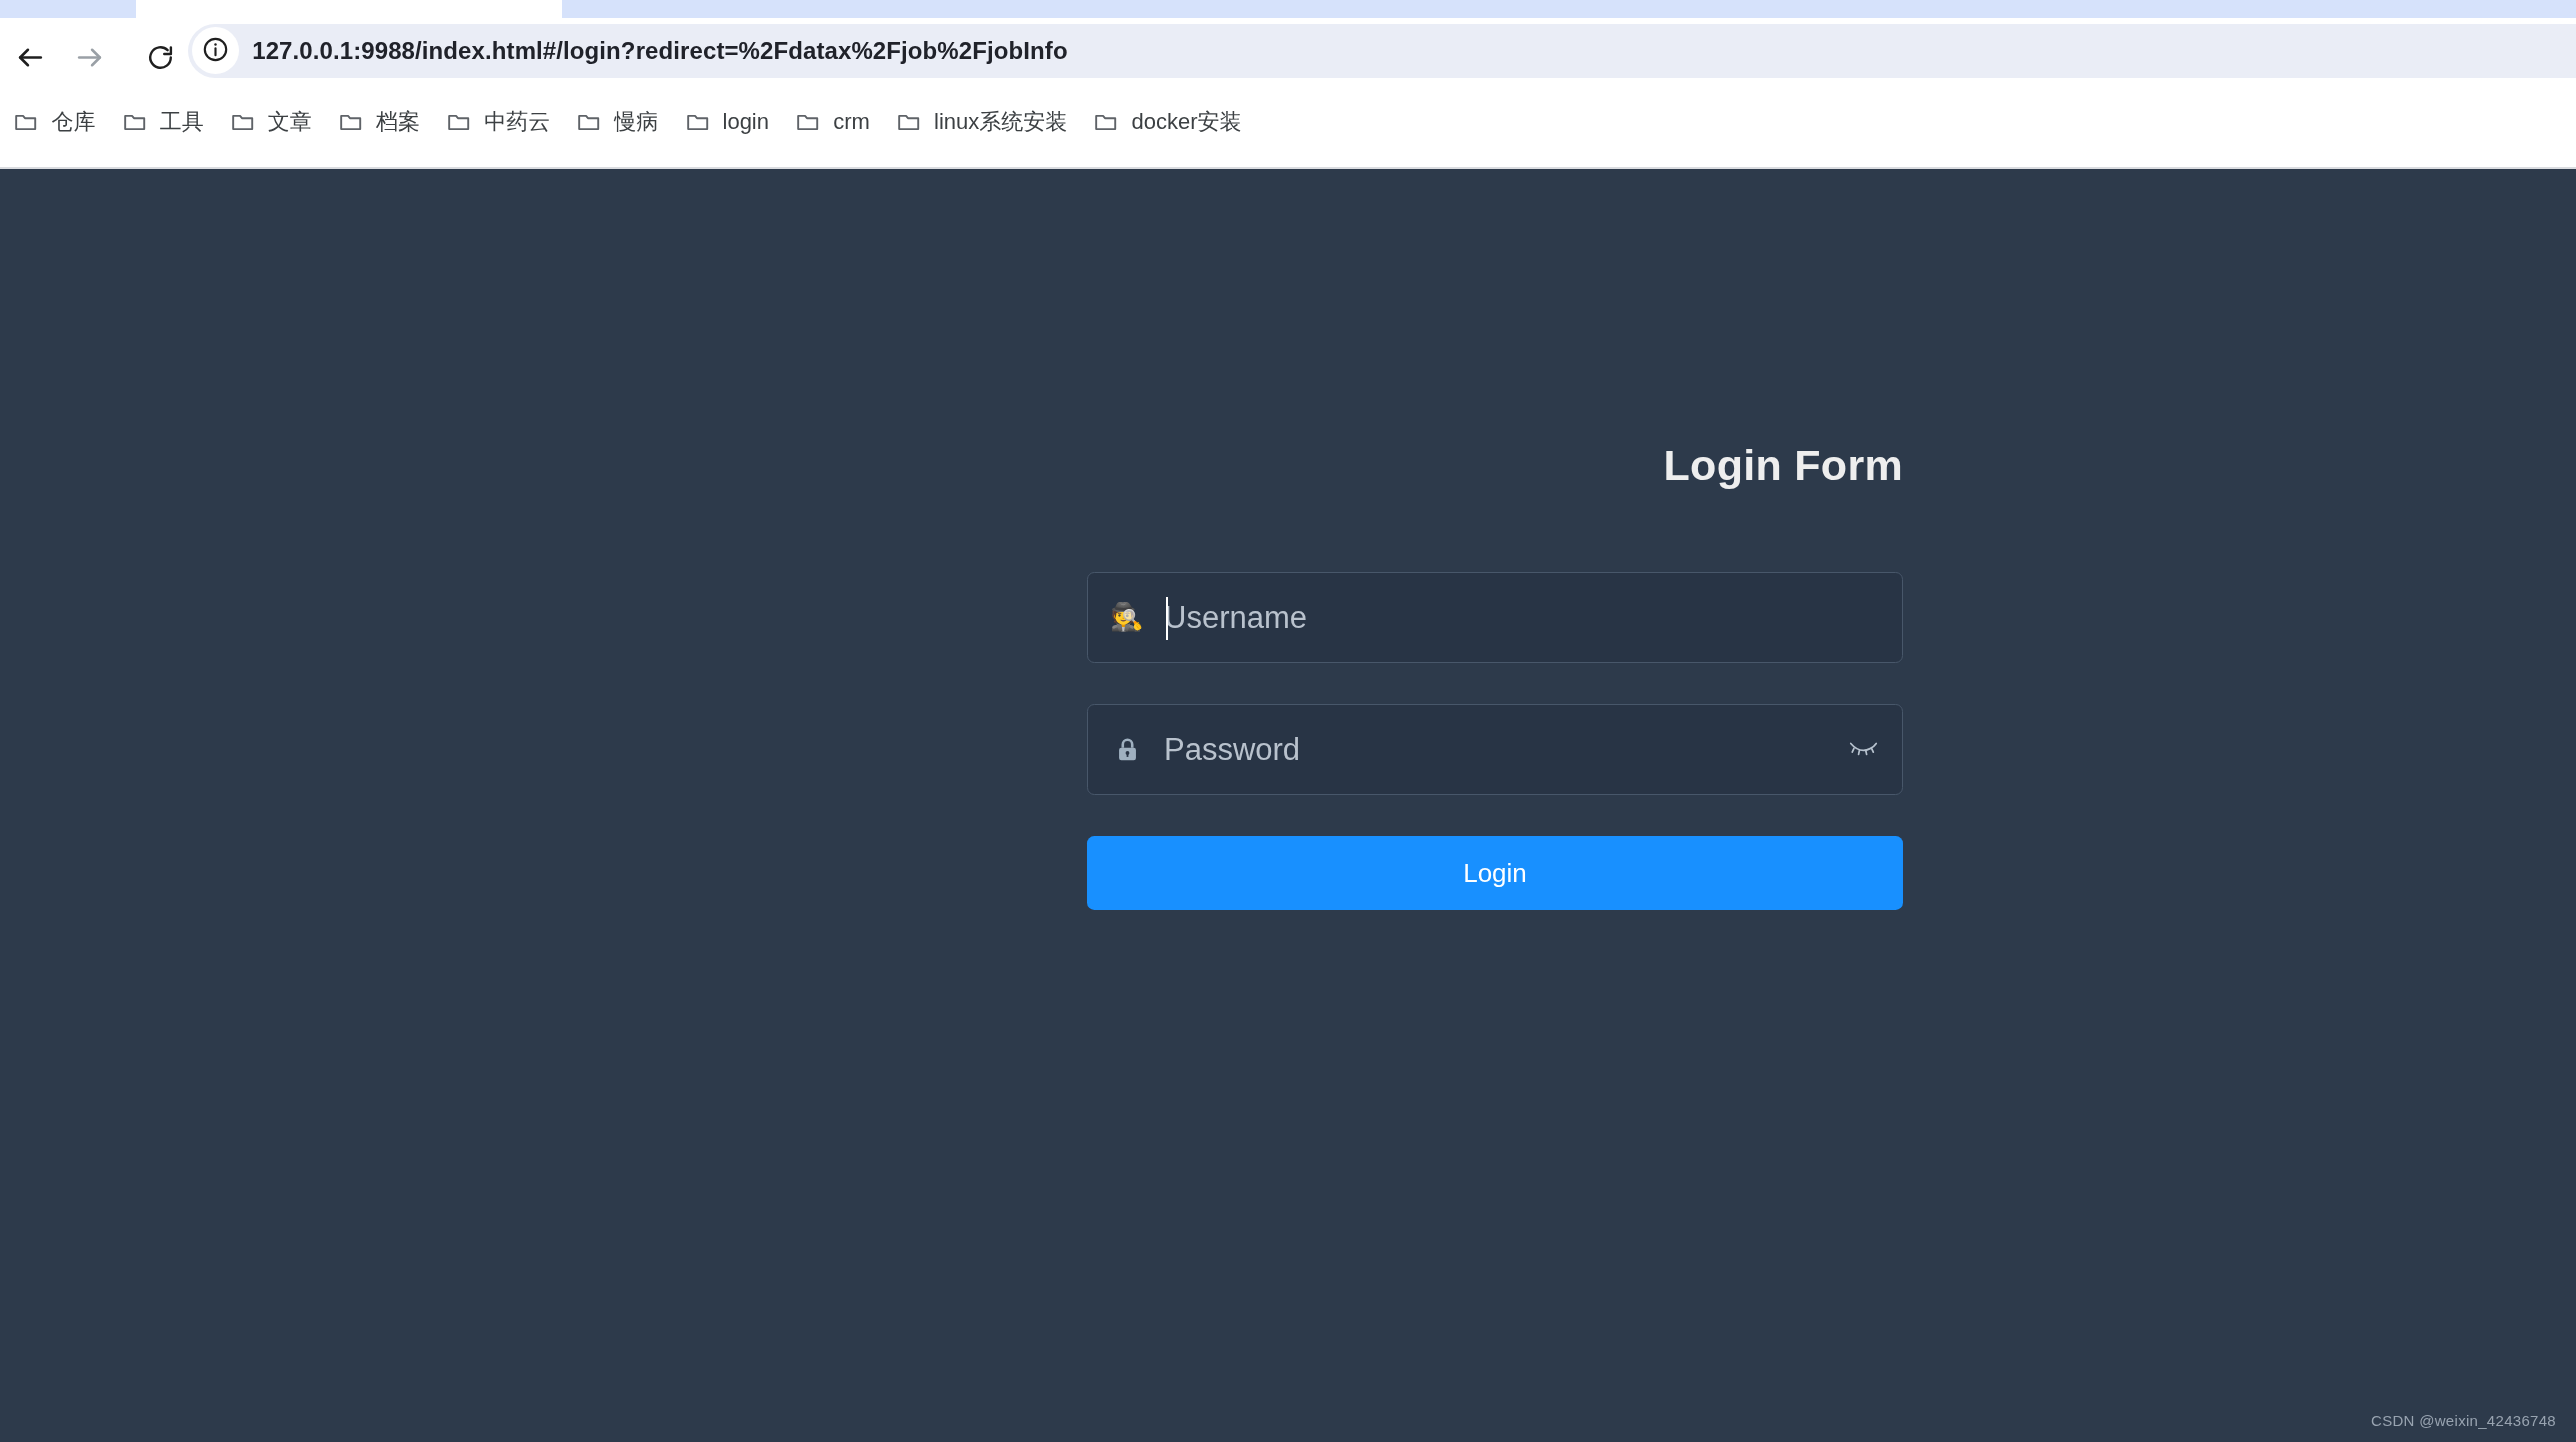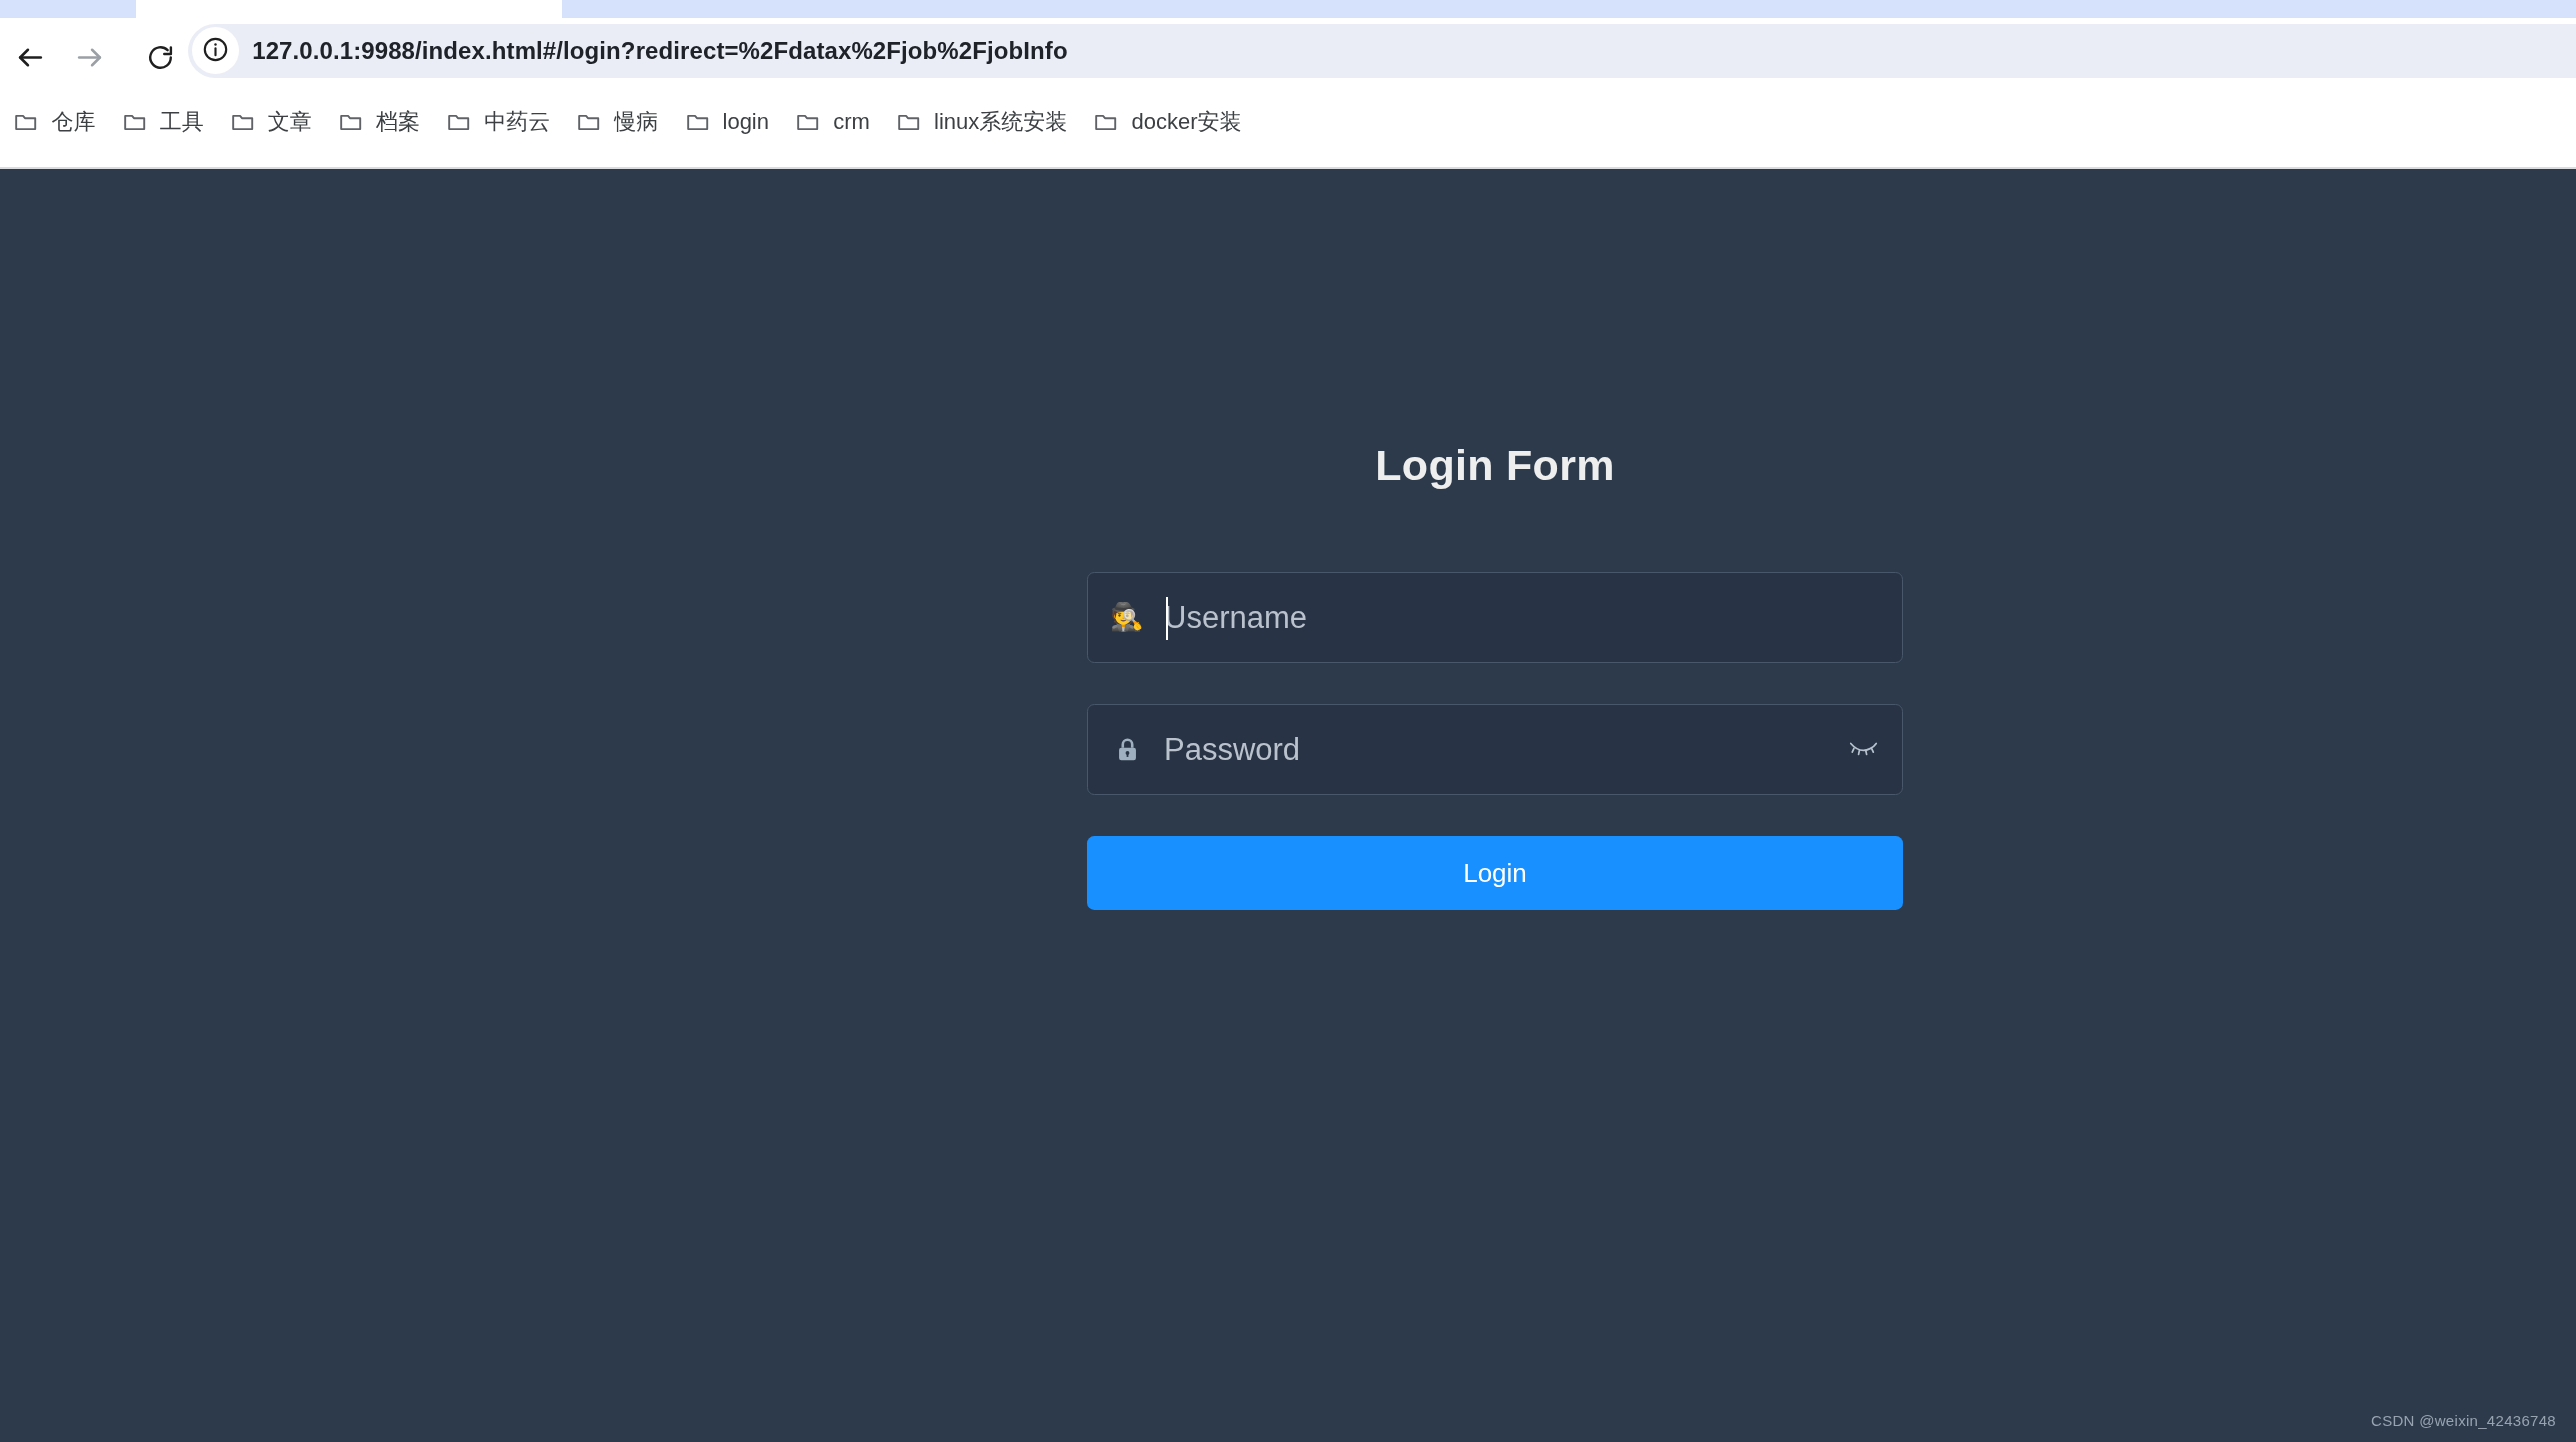"Login Form" .login-title { text-align: center -> right }
